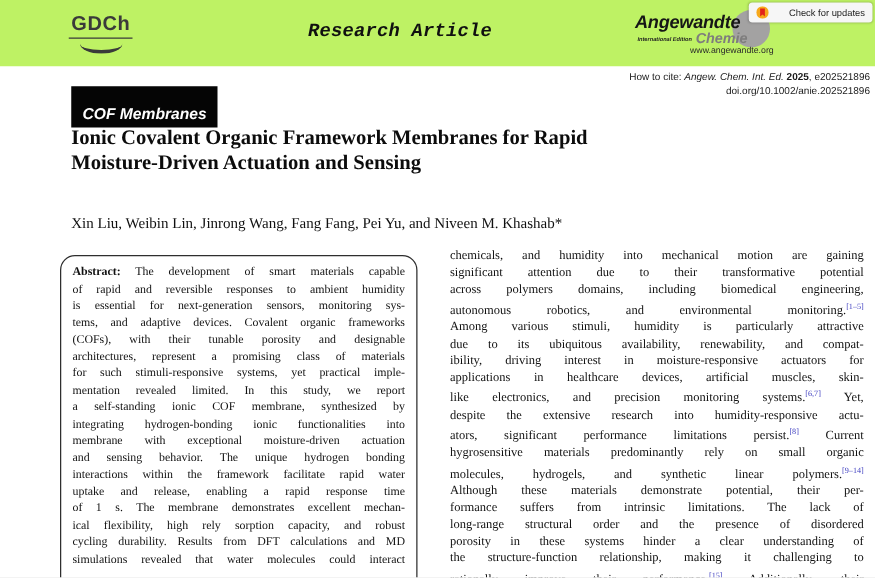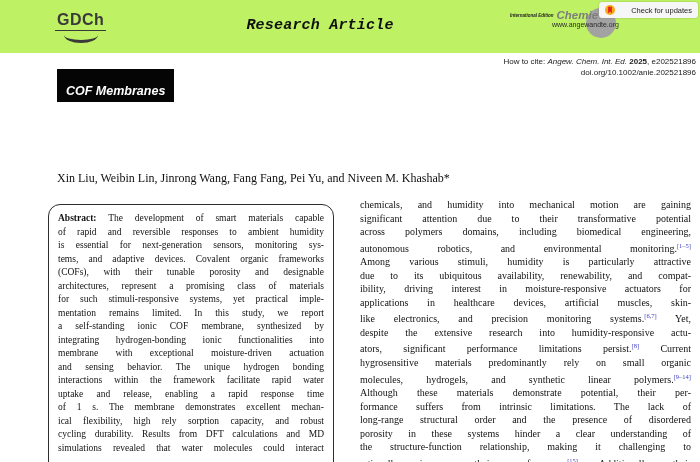"Angewandte" div.brand-name { html: none -> <div>Angewandte</div> }
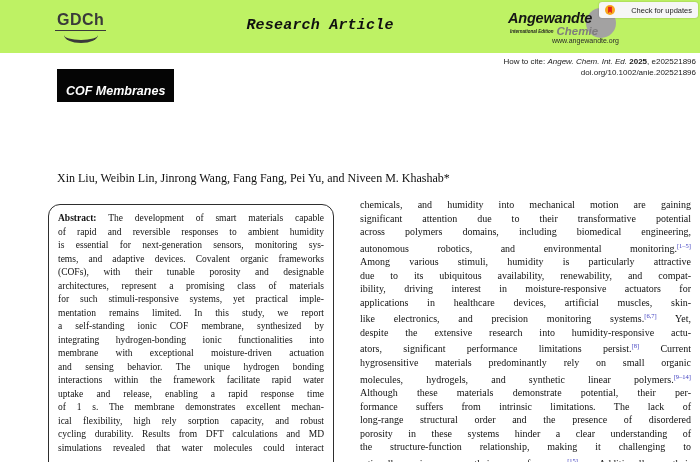"Ionic Covalent Organic Framework" div.title { html: none -> <div> <span>Ionic Covalent Organic Framework Membranes for Rapid</span><br> <span>Moisture-Driven Actuation and Sensing</span> </div> }
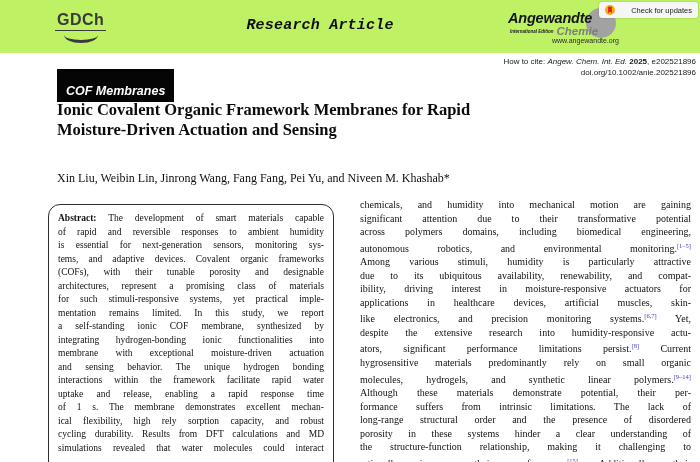"mentation remains limited. In this" div.tline { text: remains -> revealed }
